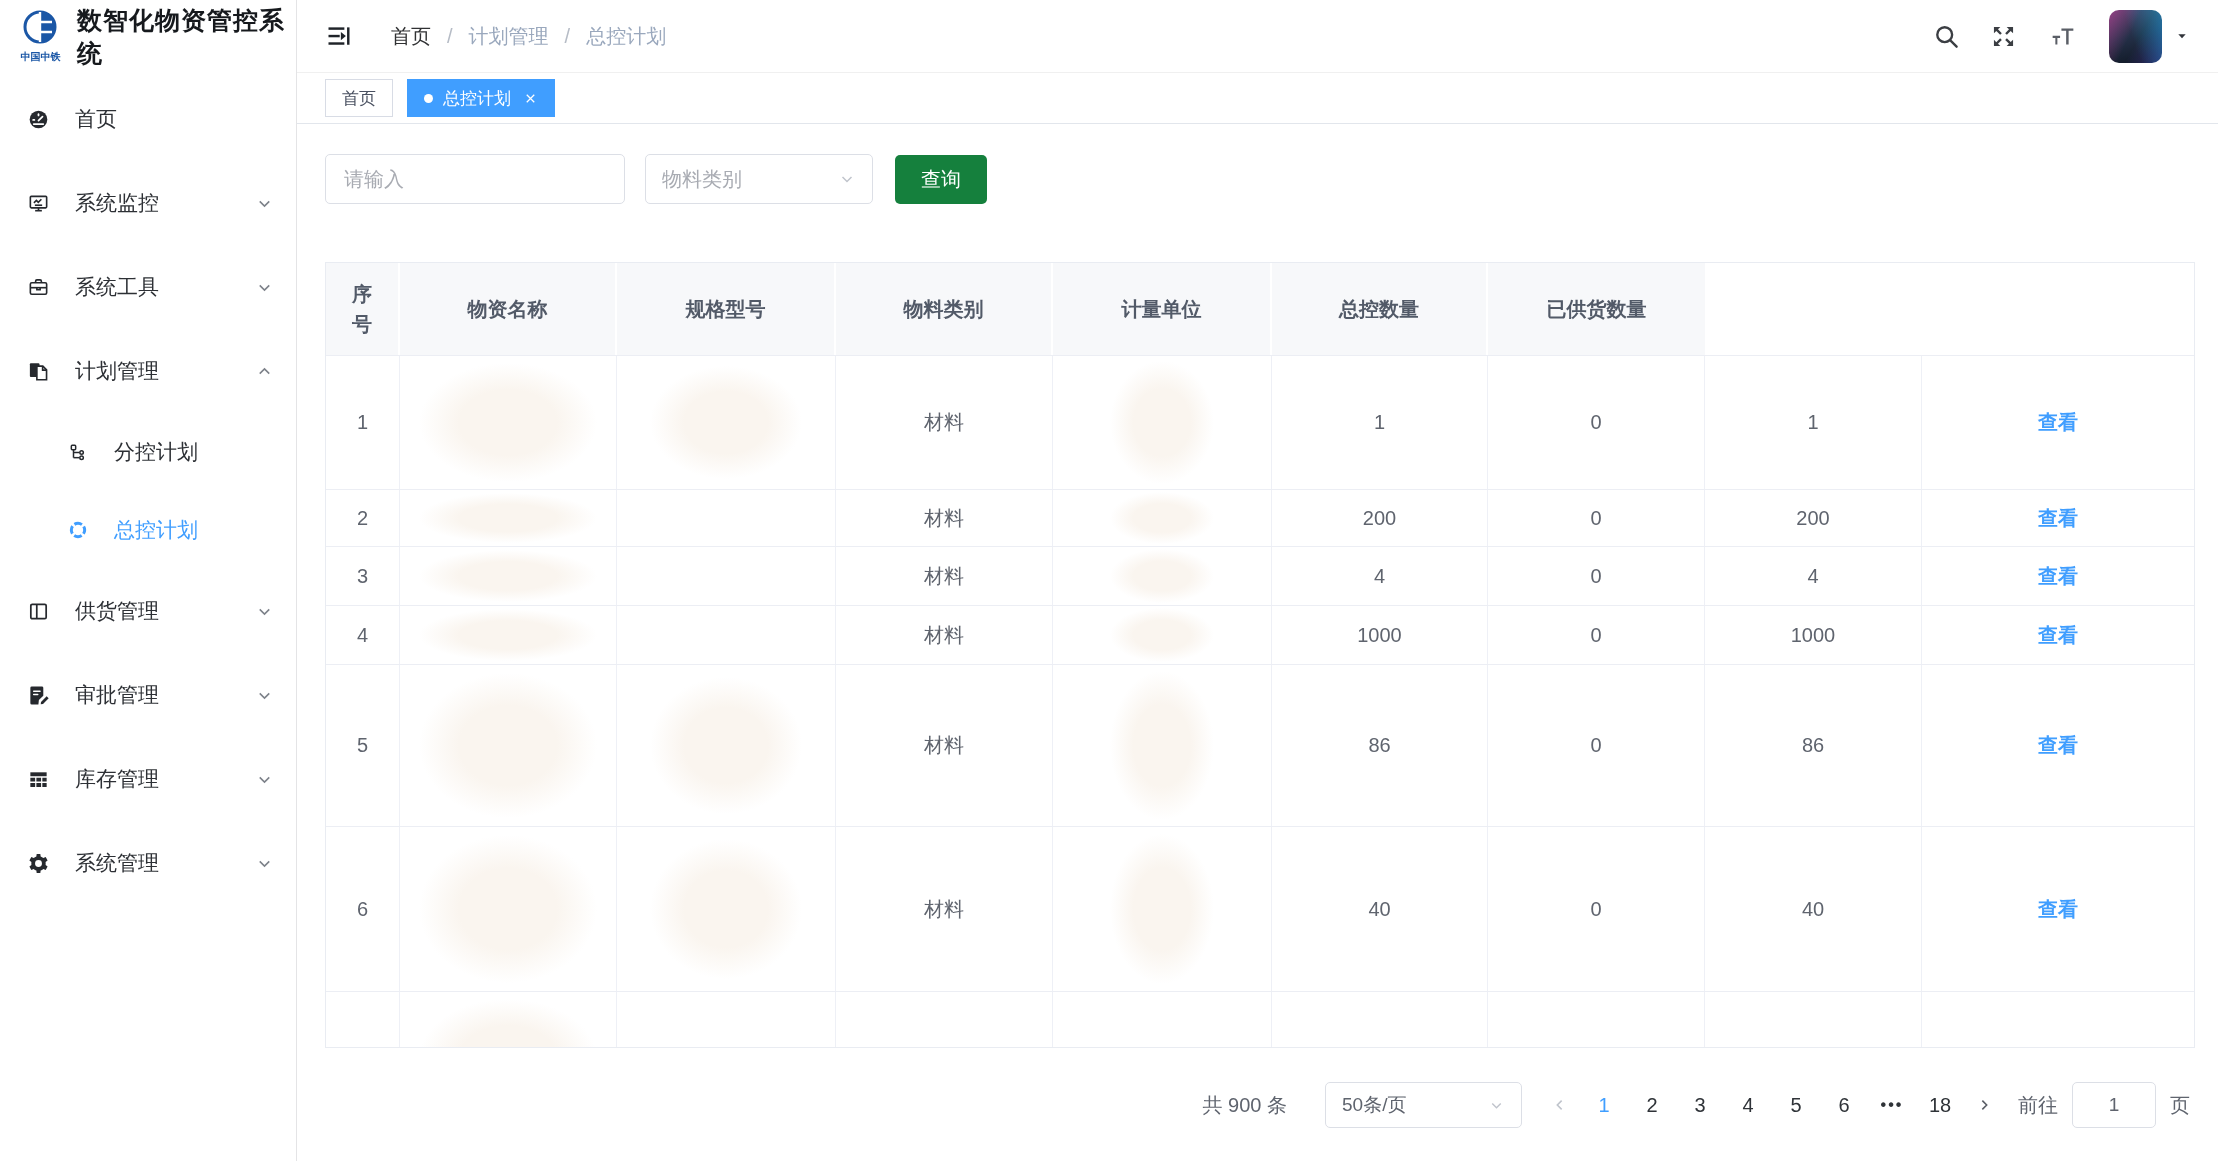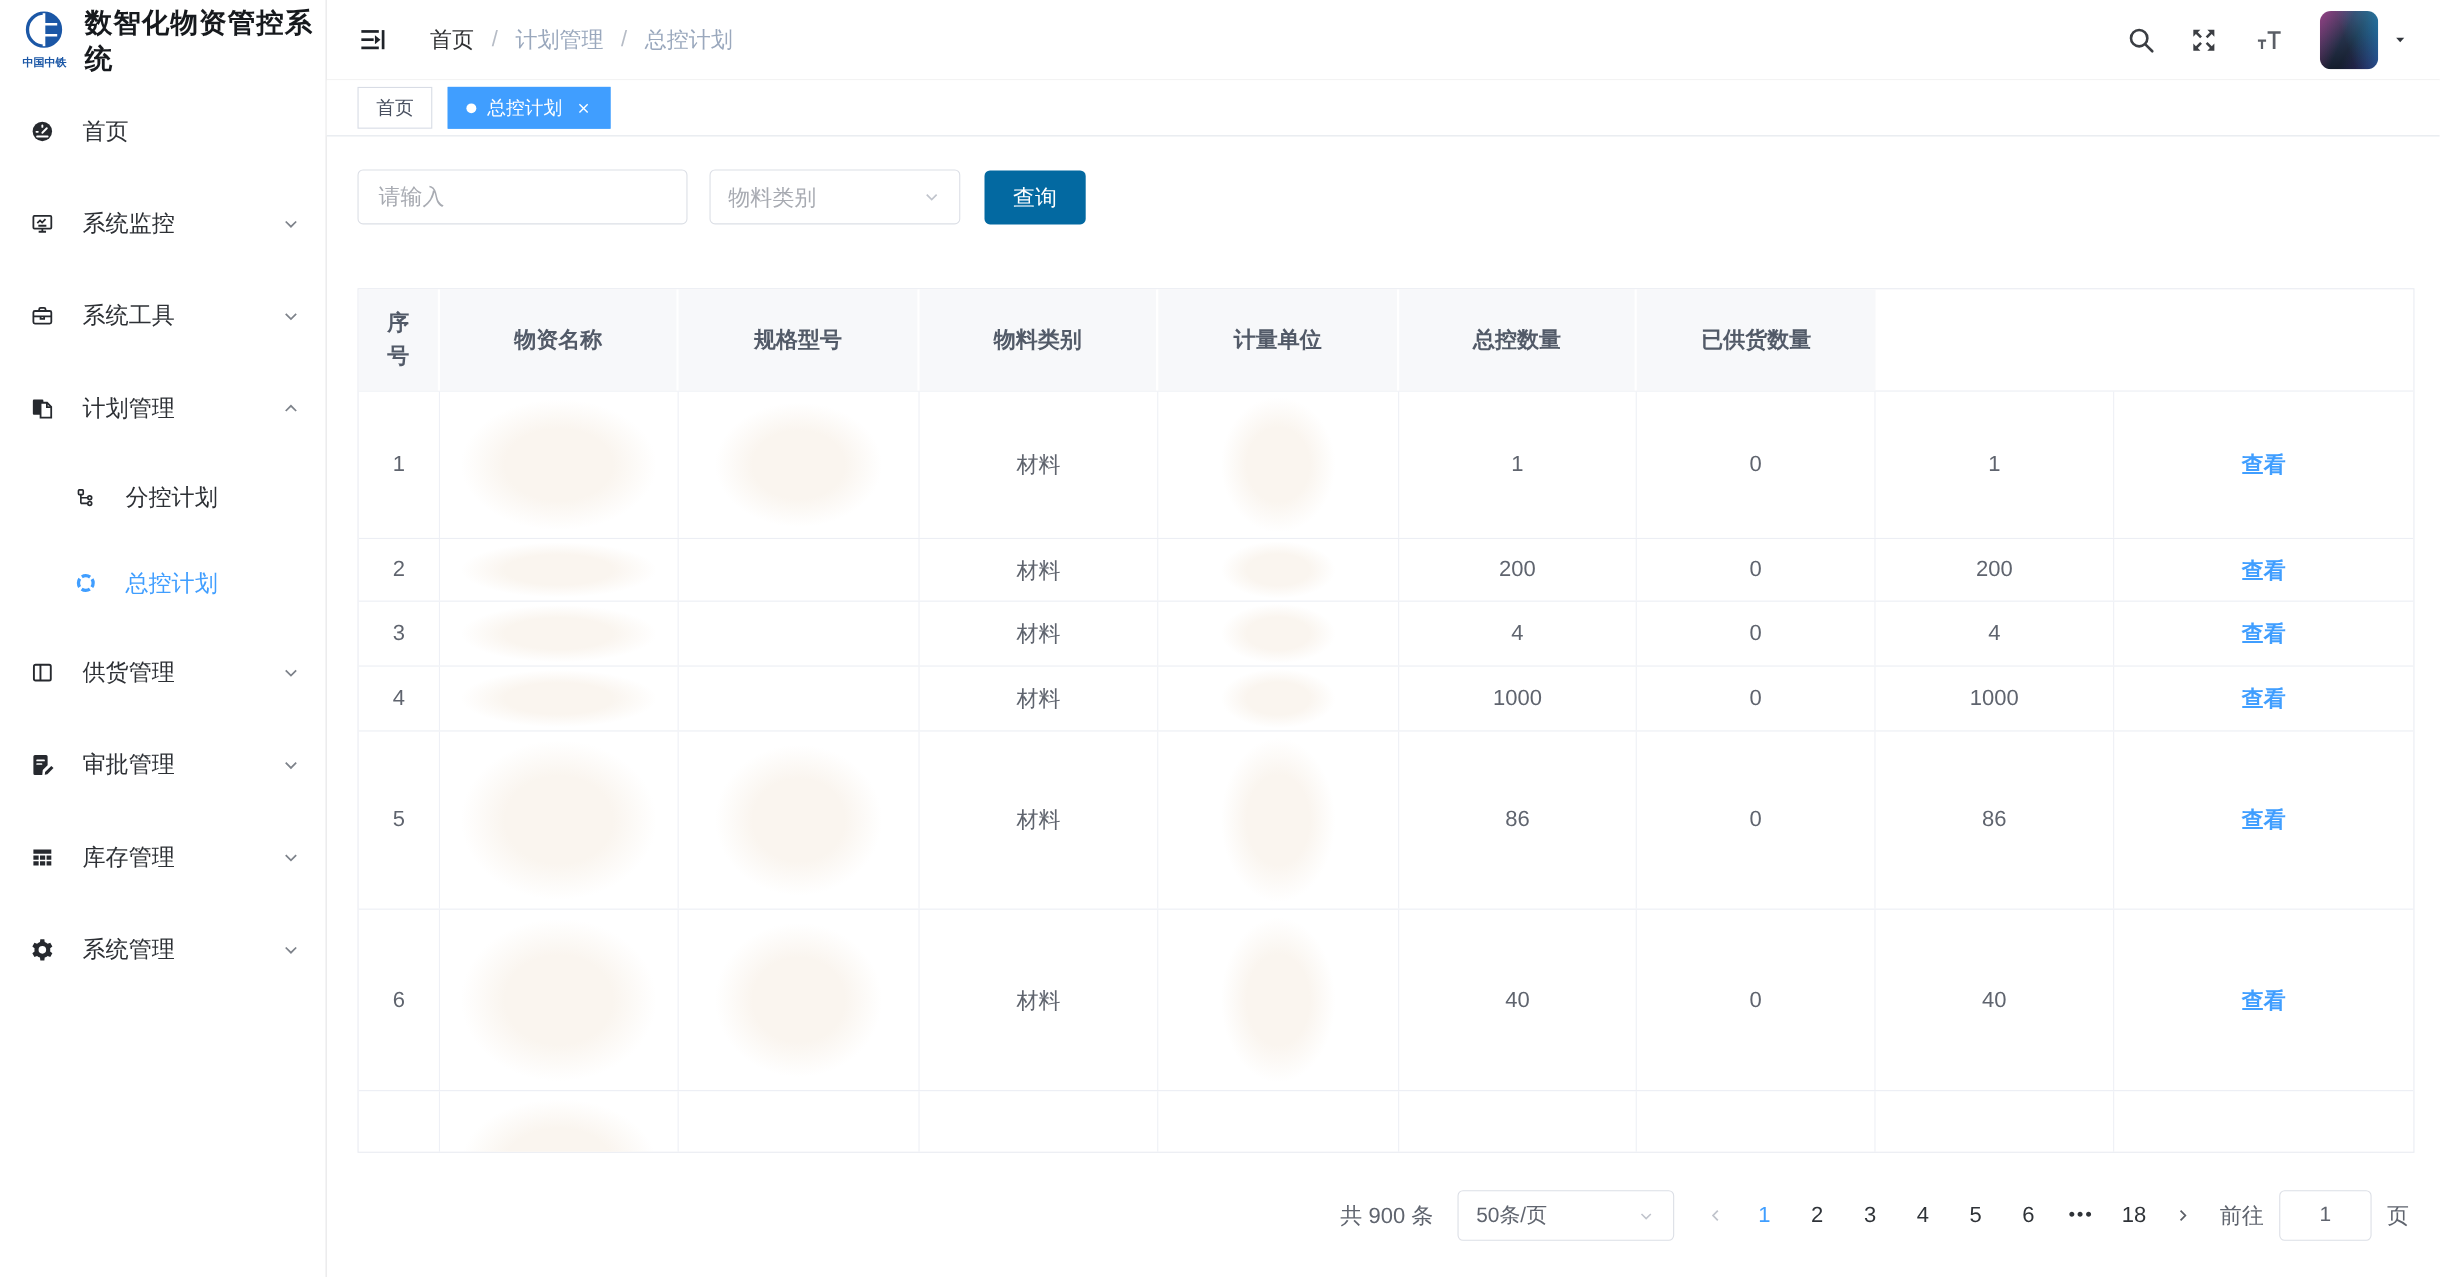"查询" .btn-primary { background: #0369a1 -> #15803d }
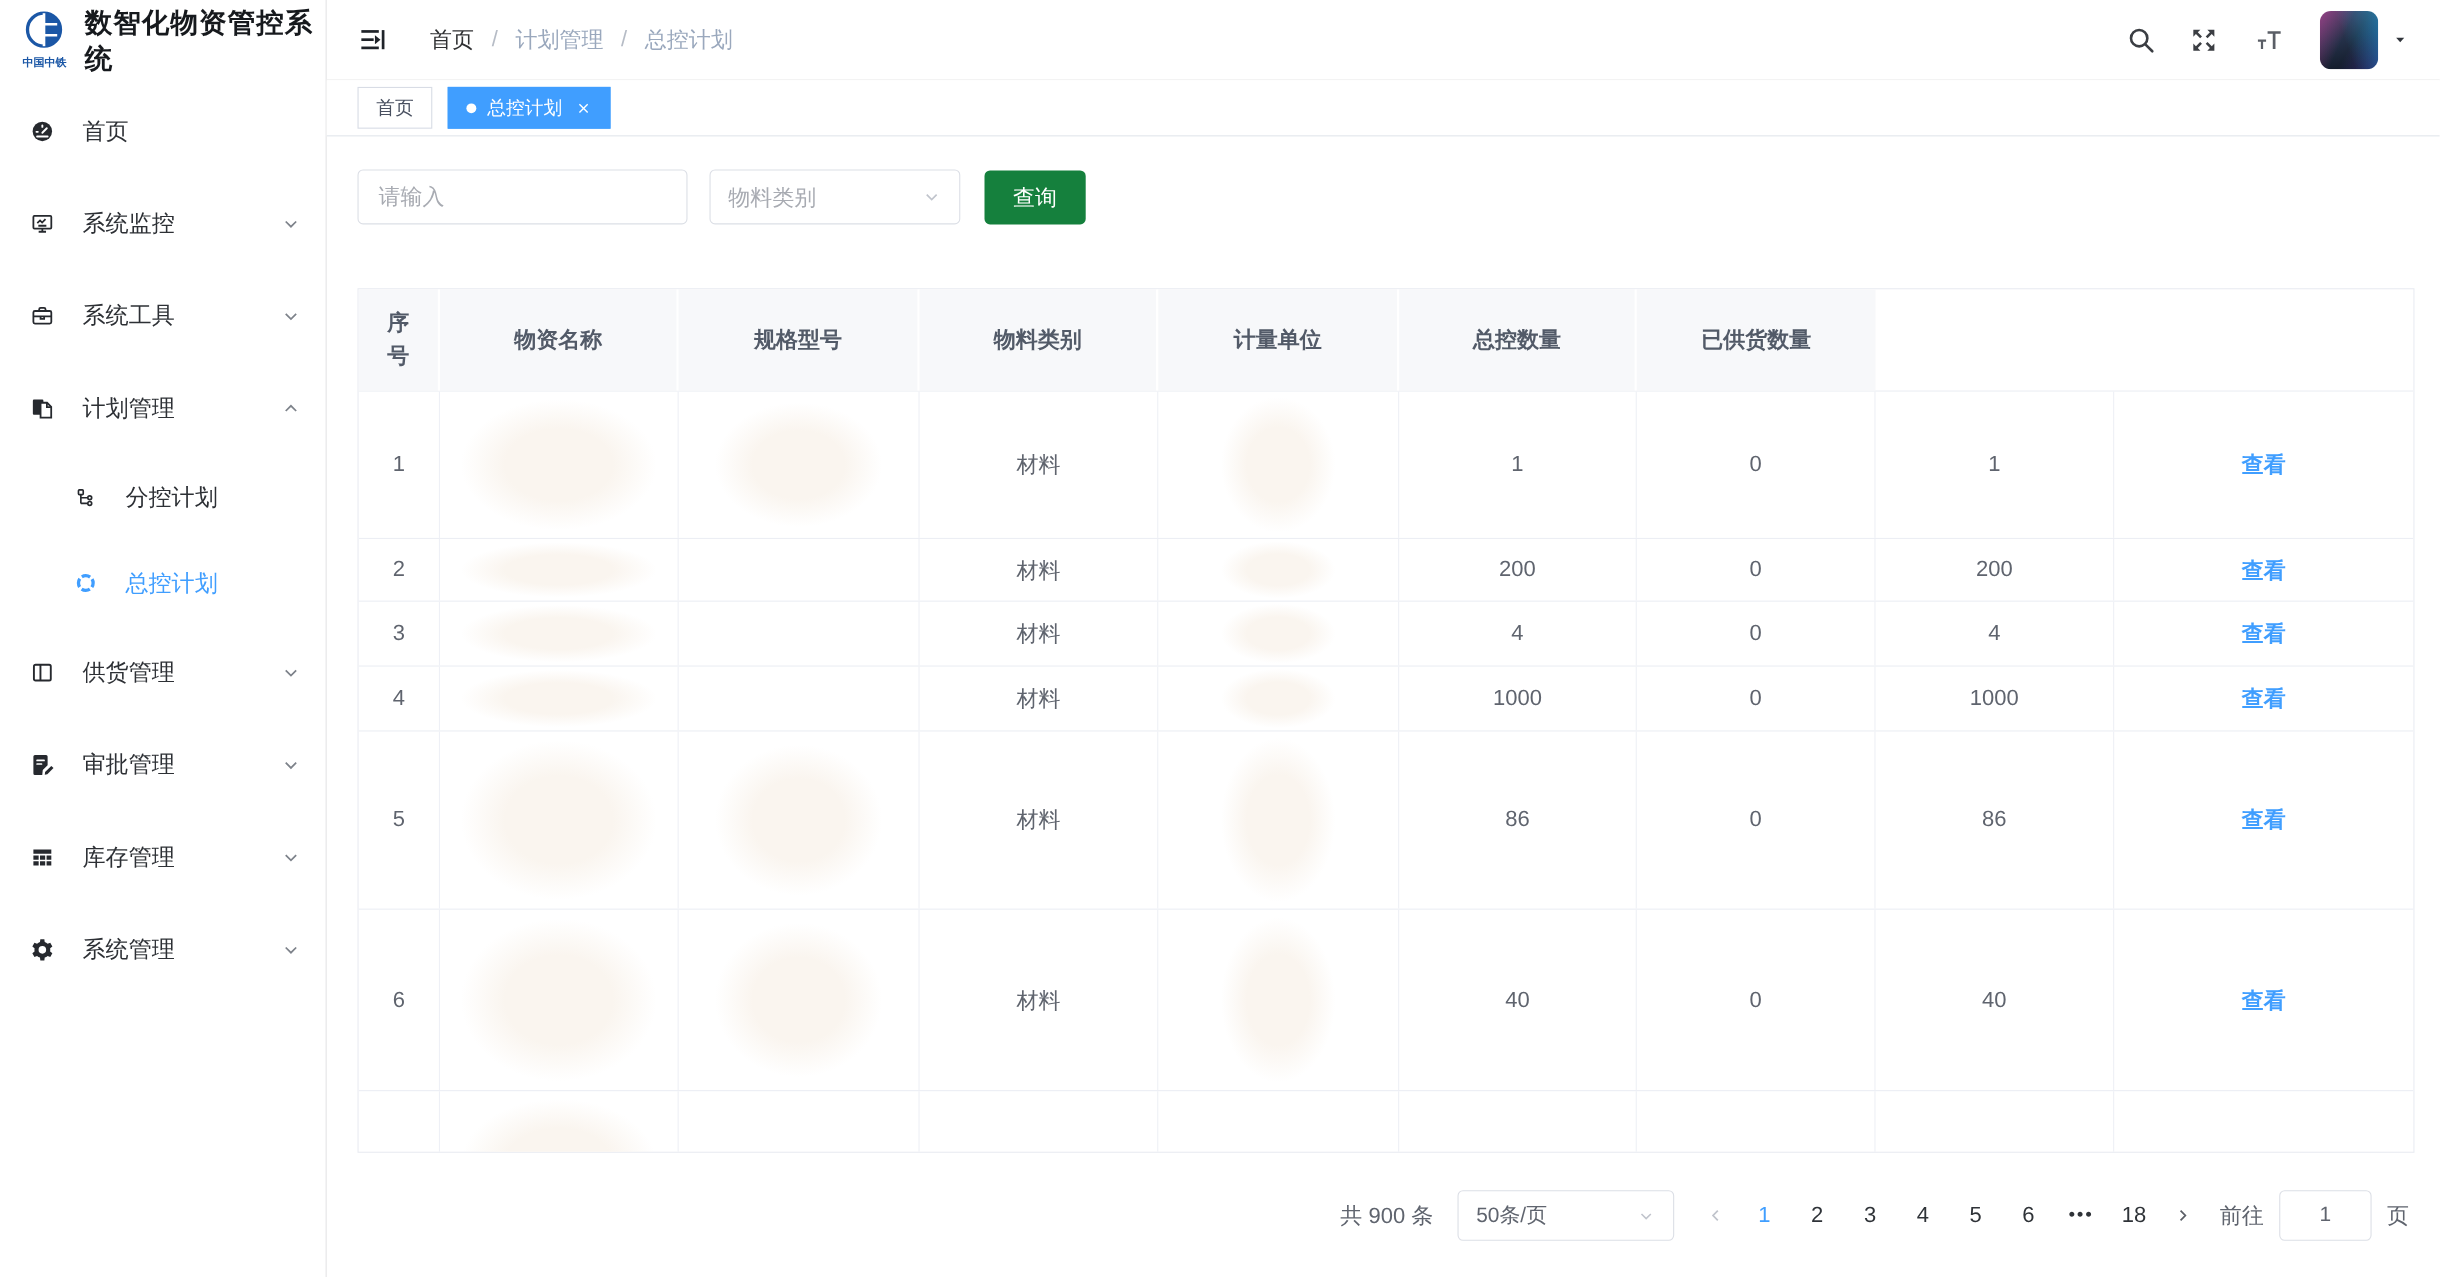"共 900 条" .pg-total { margin-right: 22px -> 38px }
